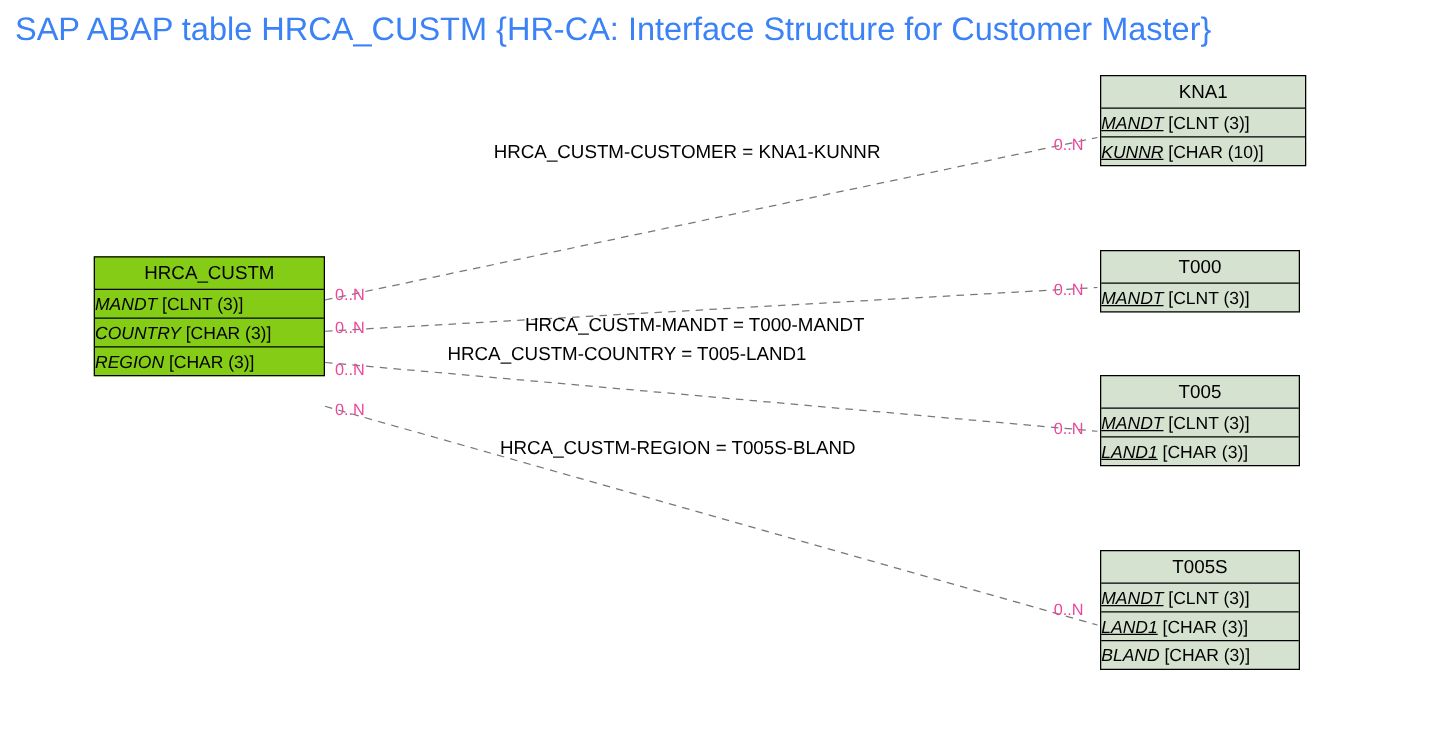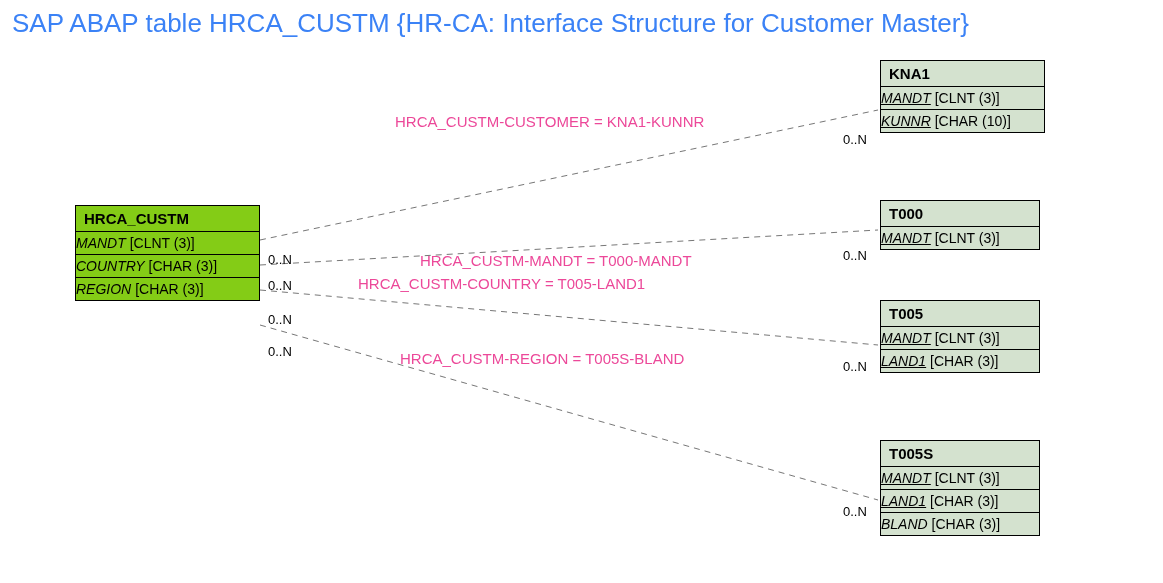"KNA1" .entity .header { font-weight: bold -> normal; text-align: none -> center }
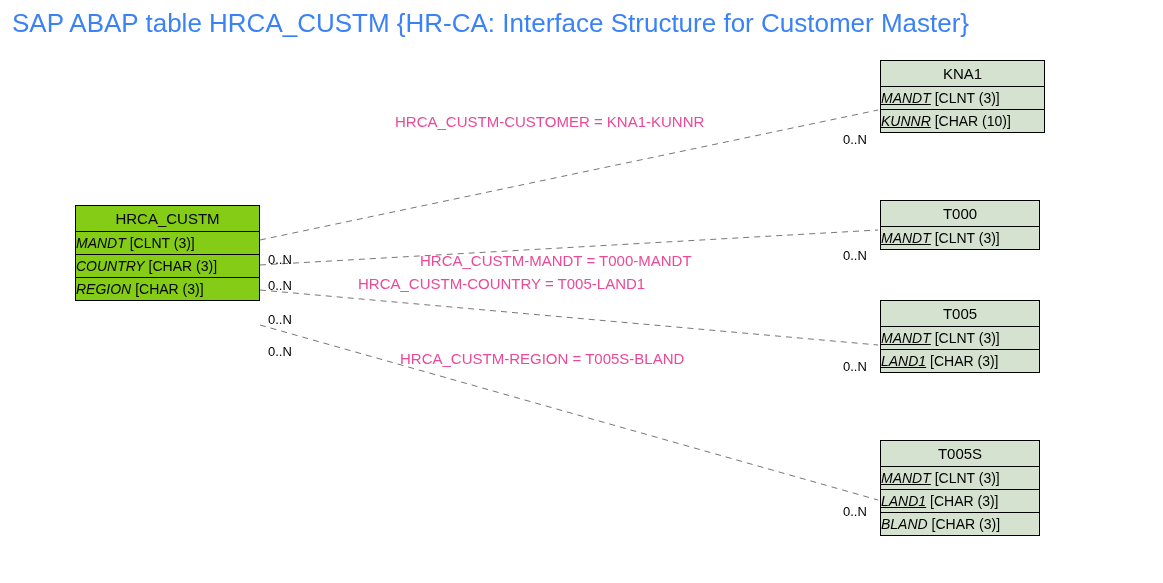"HRCA_CUSTM-CUSTOMER = KNA1-KUNNR" .rel-label { color: #ec4899 -> #000000 }
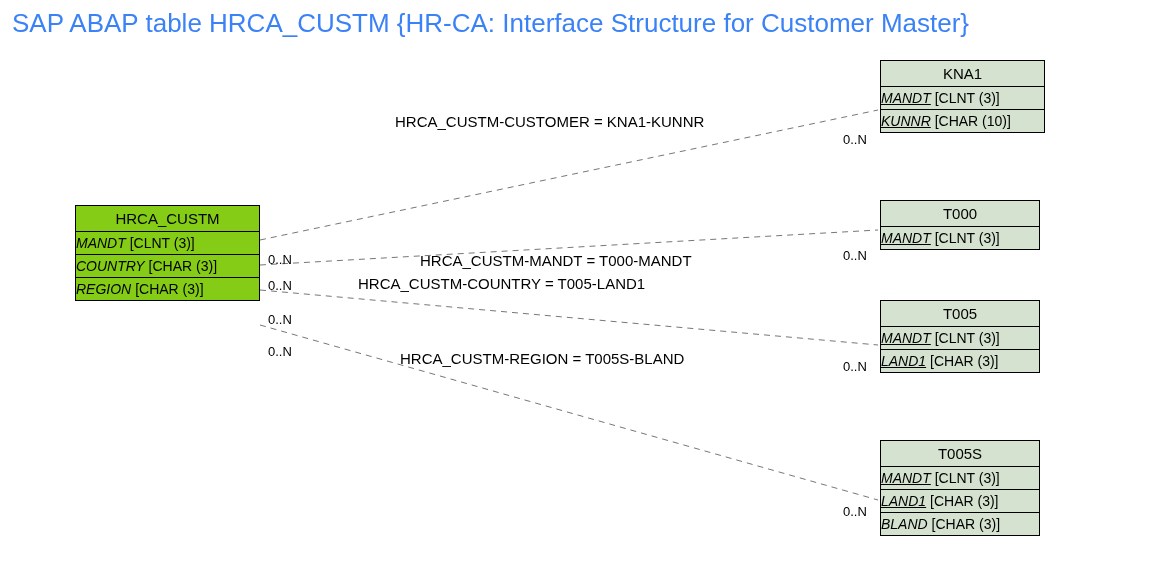"0..N" .card { color: #000000 -> #ec4899; margin-top: 24px -> none }
